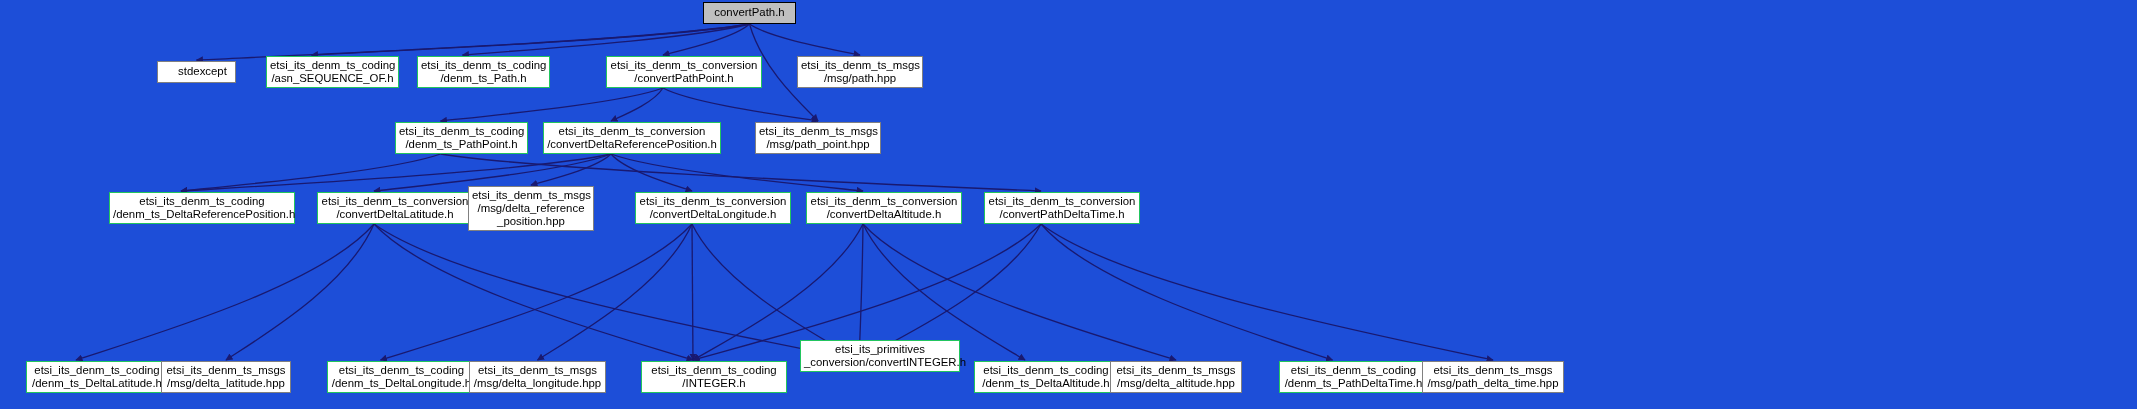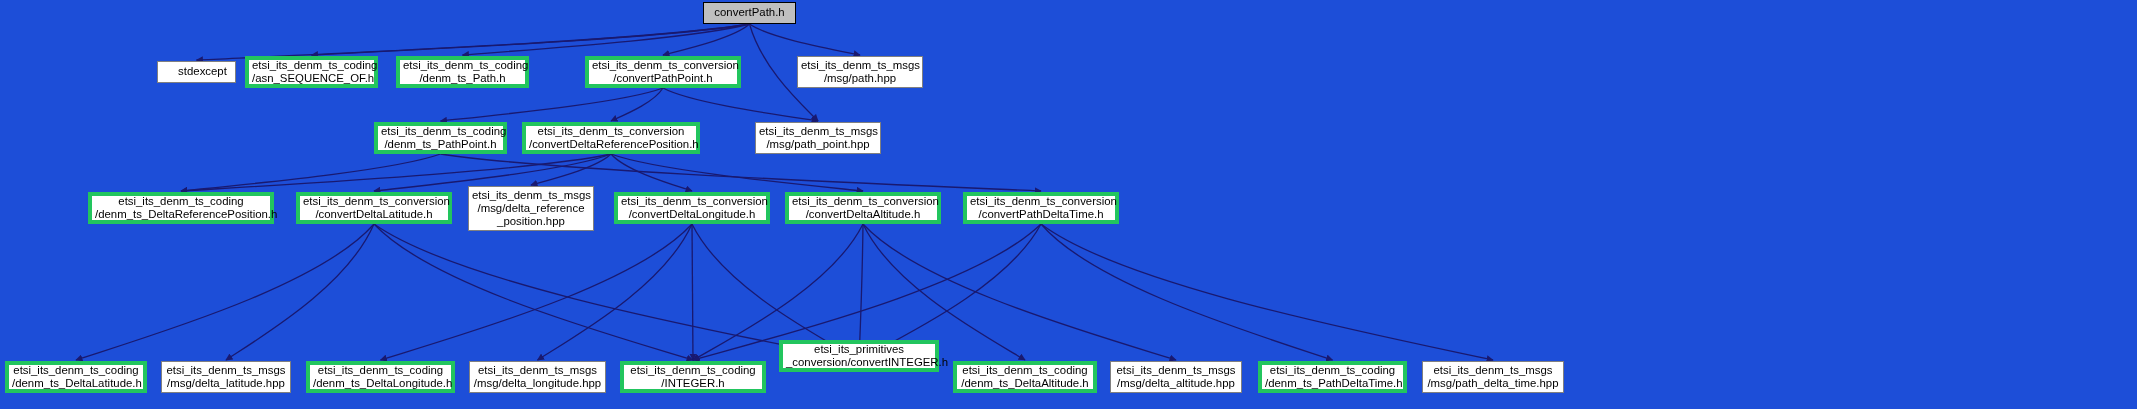"etsi_its_denm_ts_coding" .node.solid { border: 4px solid #22c55e -> 1px solid #22c55e; margin-left: none -> 21px }
